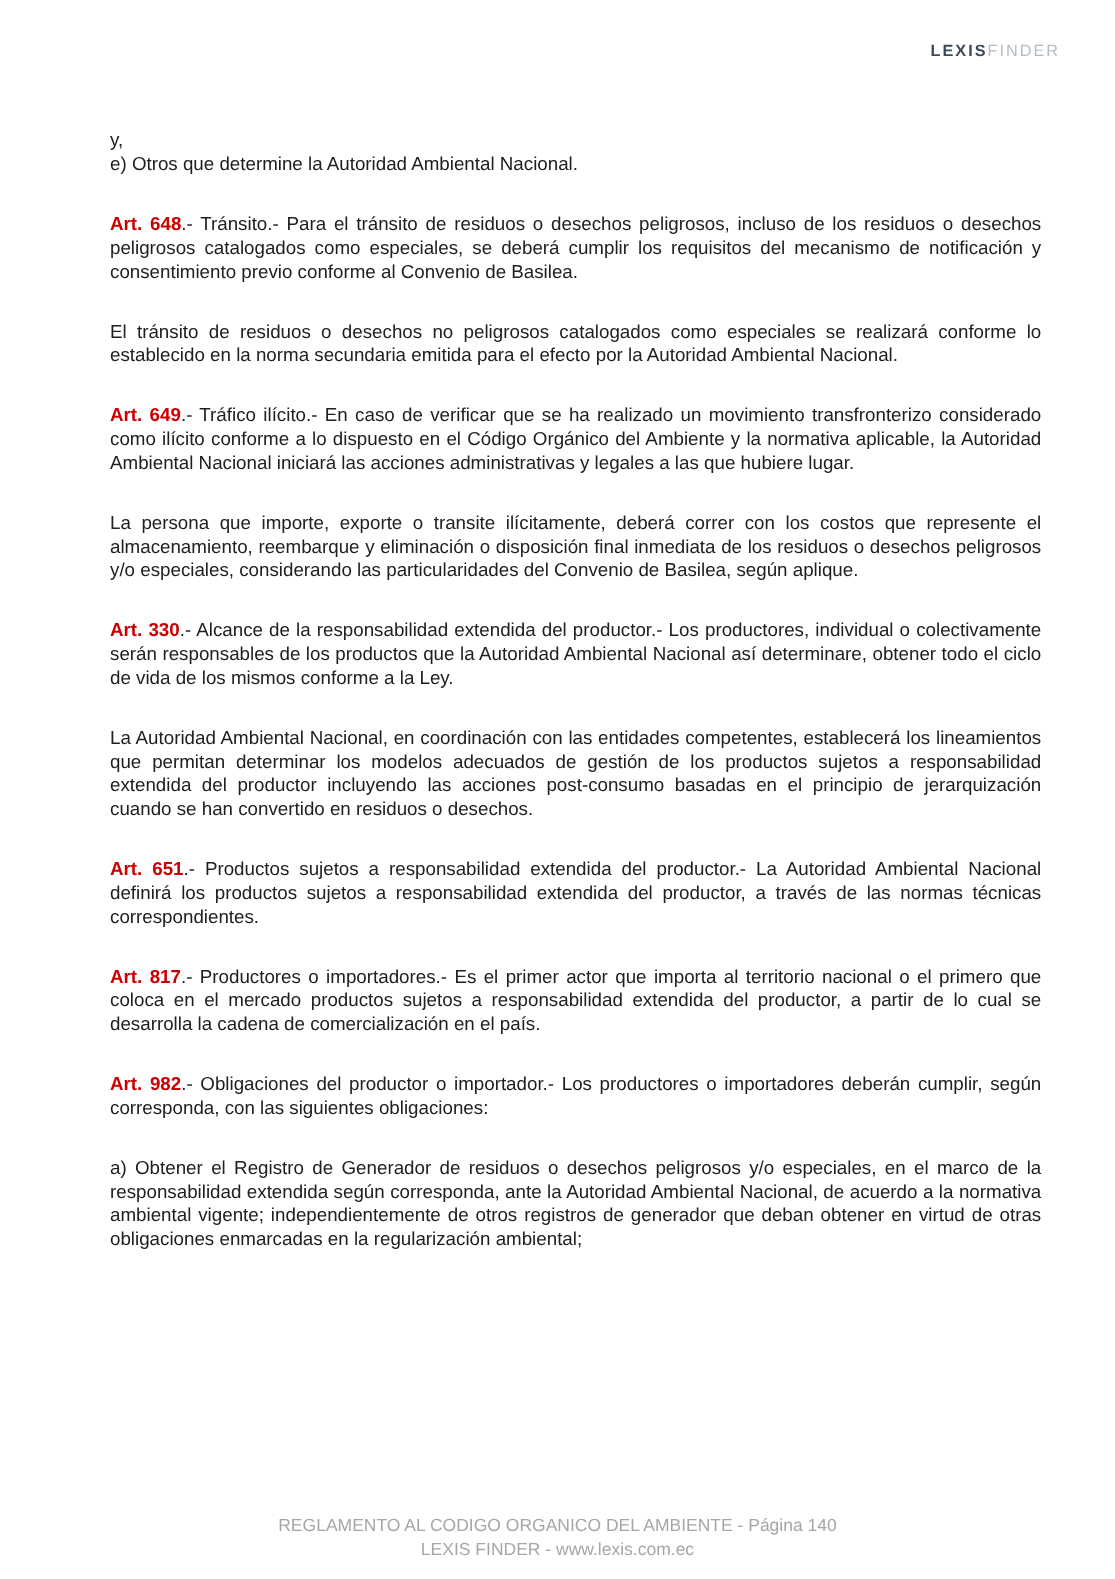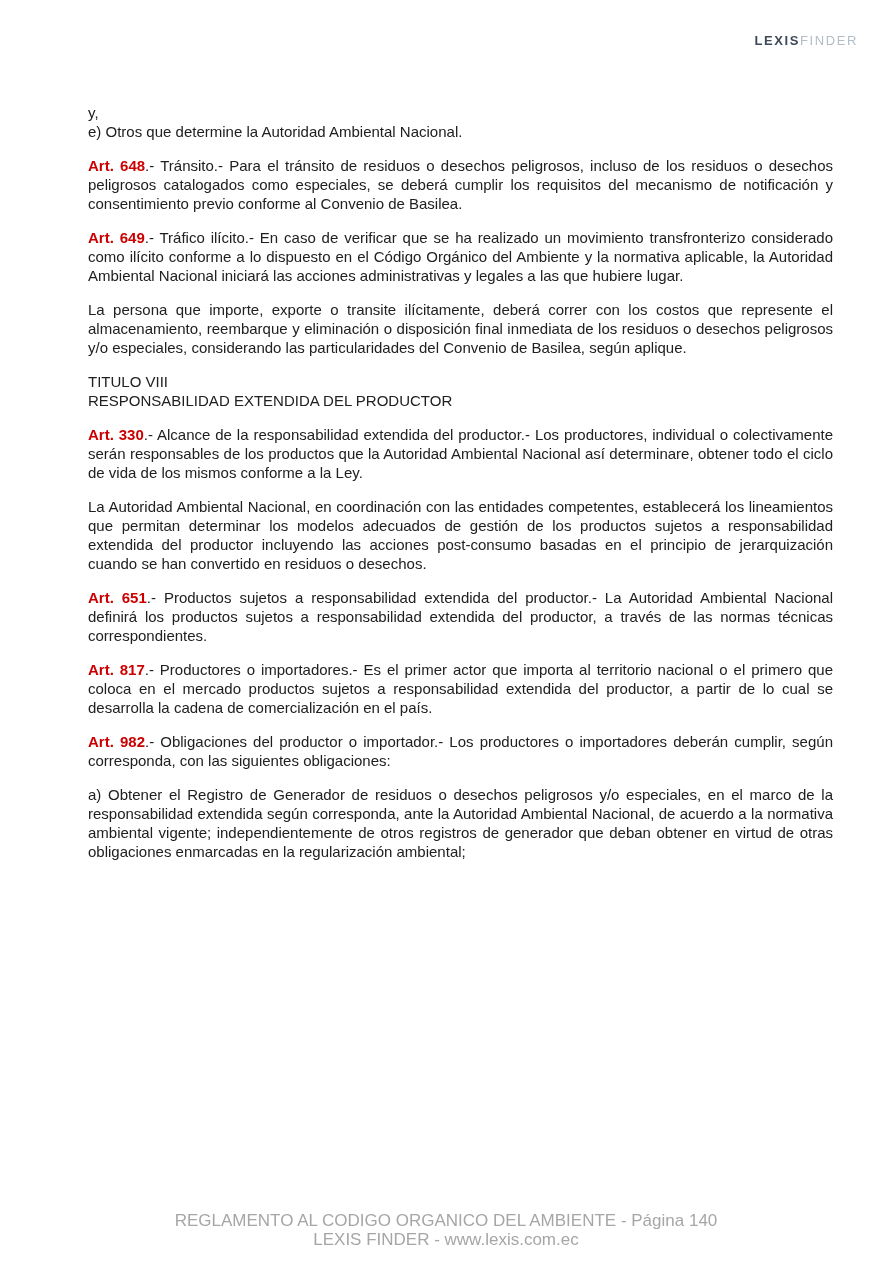"LEXISFINDER" .logo { right: 34px -> 44px }
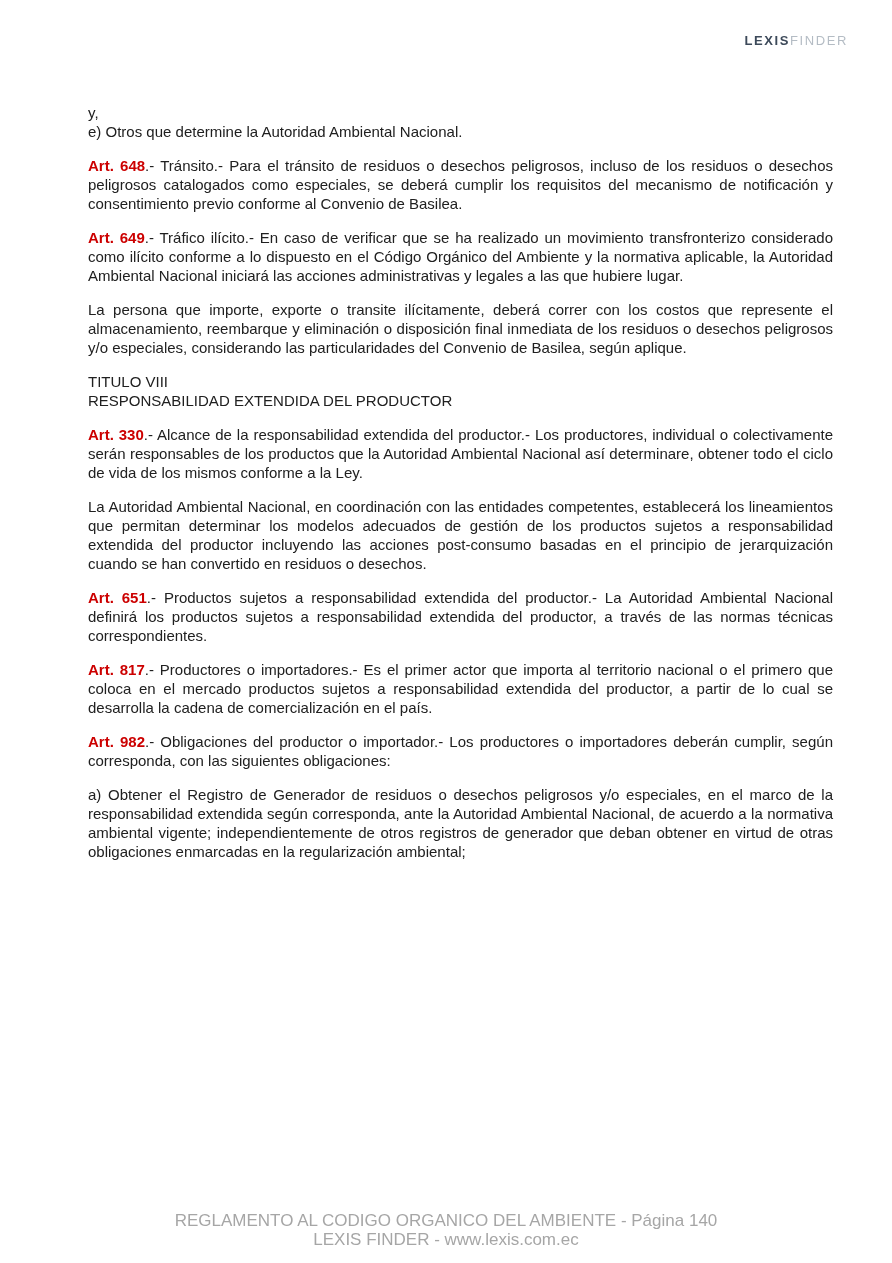"Art. 648.- Tránsito.- Para el" .content p { margin-top: 15px -> 29px }
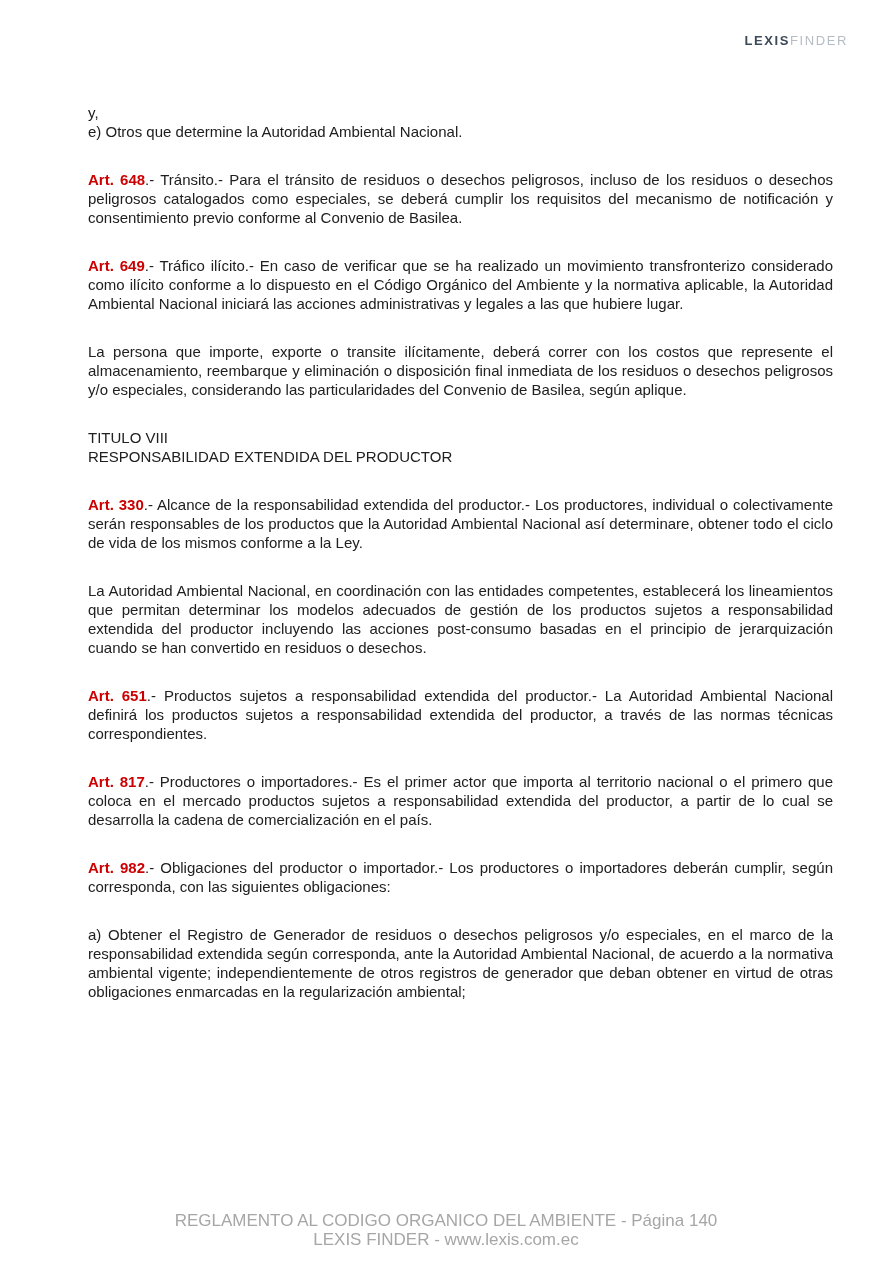"El tránsito de residuos o" p { html: none -> <p><span></span><span>El tránsito de residuos o desechos no peligrosos catalogados como especiales se realizará conforme lo establecido en la norma secundaria emitida para el efecto por la Autoridad Ambiental Nacional.</span></p> }
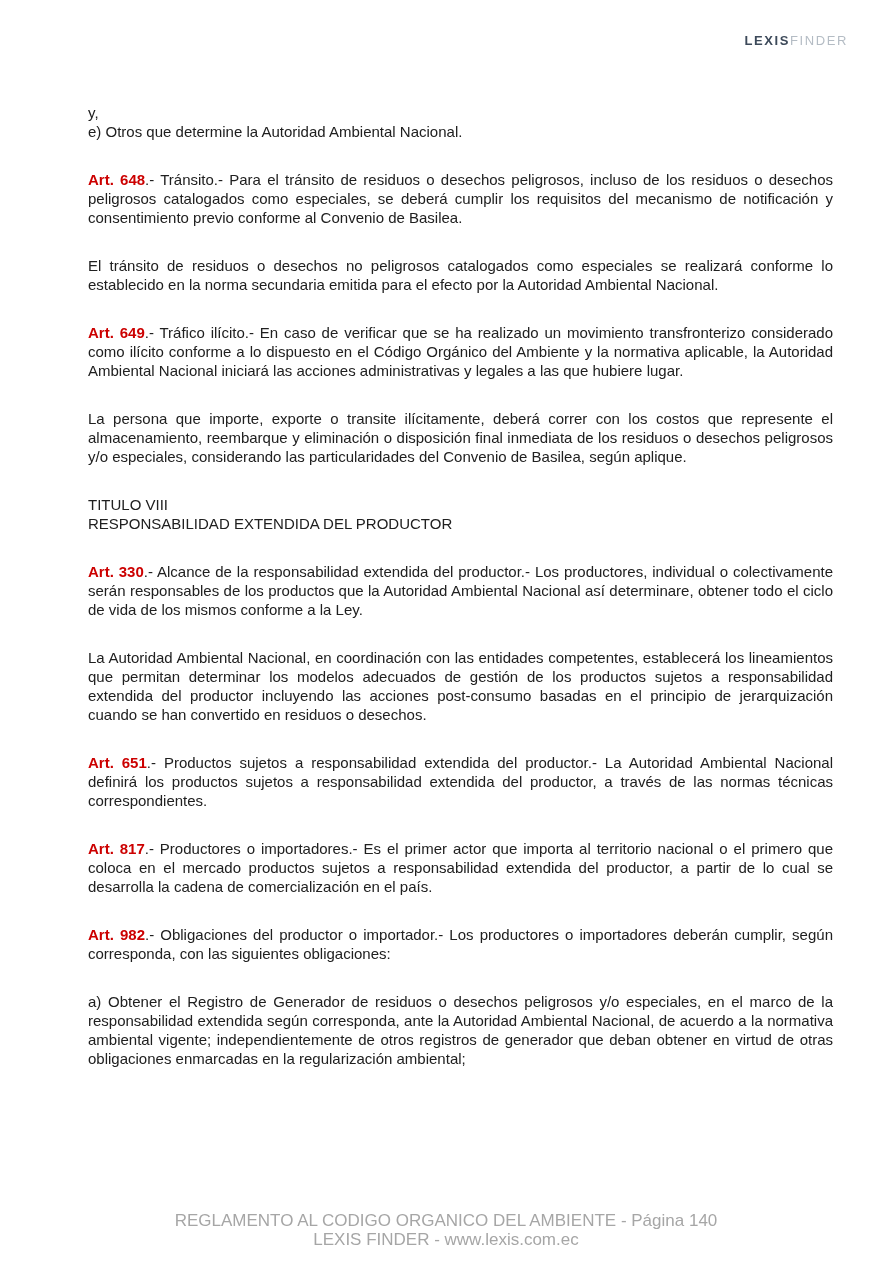"TITULO VIII" p { html: <p><span></span><span>TITULO VIII RESPONSABILIDAD EXTENDIDA DEL PRODUCTOR</span></p> -> none }
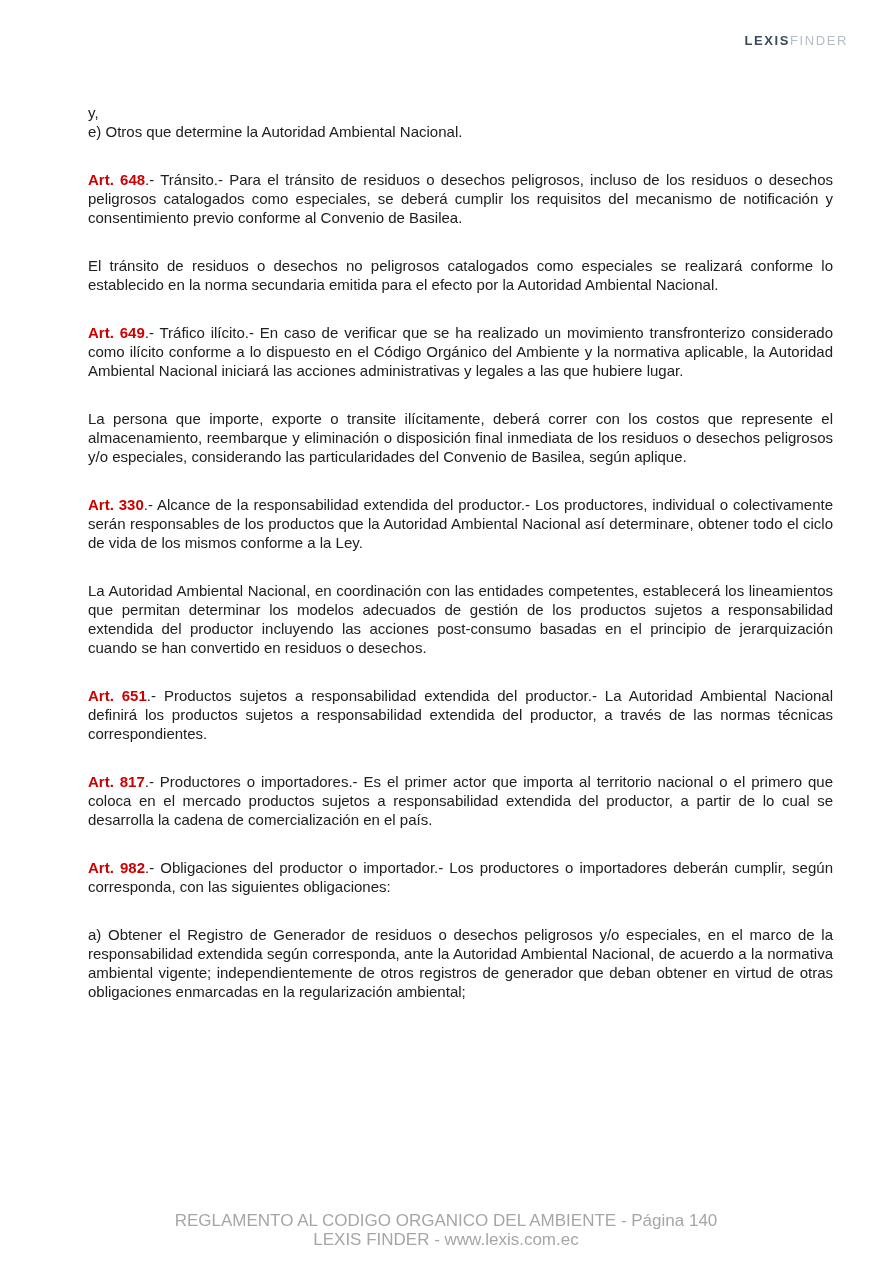"REGLAMENTO AL CODIGO ORGANICO DEL" .footer { font-size: 17px -> 14px }
